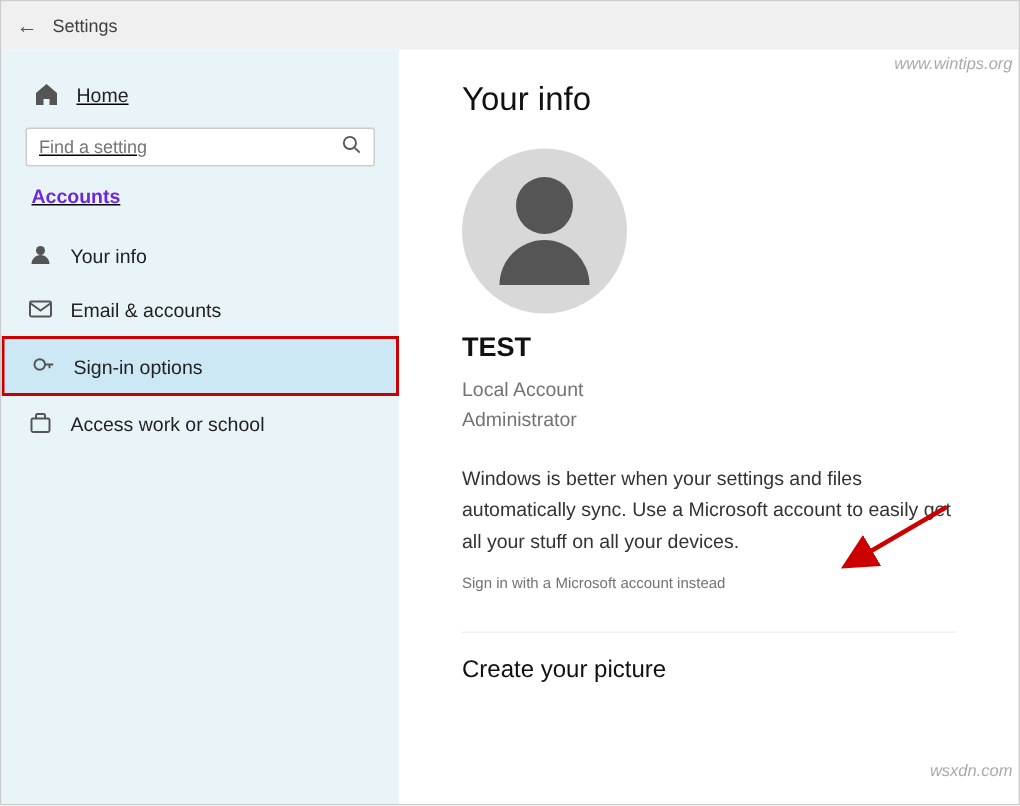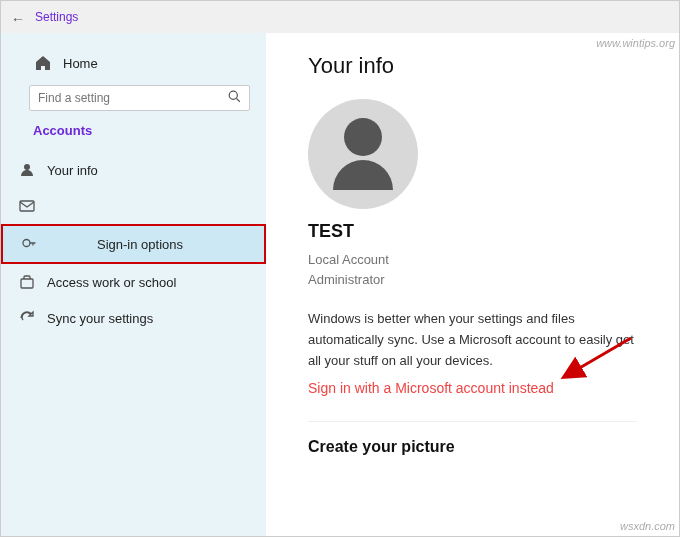"Settings" .titlebar-title { color: #6d28d9 -> #404040 }
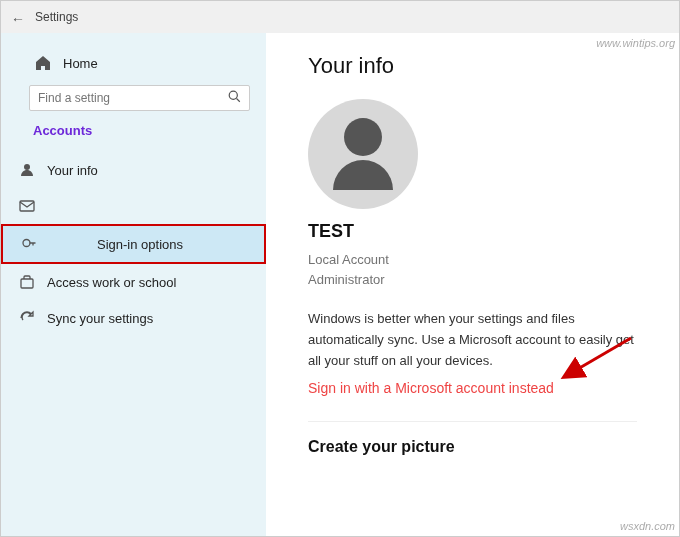"Home" .sidebar-header { padding: 12px 16px 6px 28px -> 12px 16px 6px 16px; text-decoration: none -> underline }
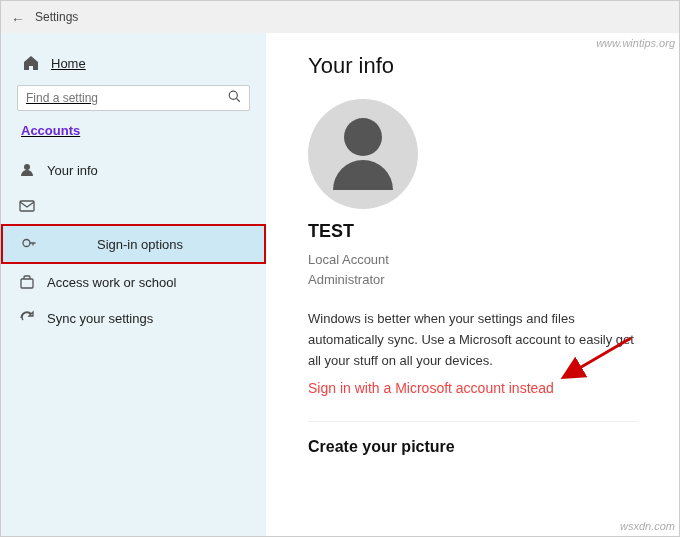"Email & accounts" span.nav-label { html: none -> <span>Email &amp; accounts</span> }
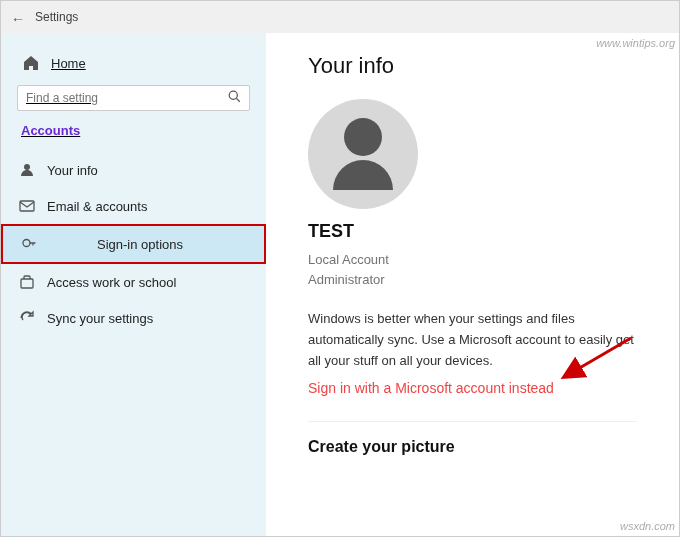"Sign-in options" .nav-item.highlighted { gap: 48px -> none }
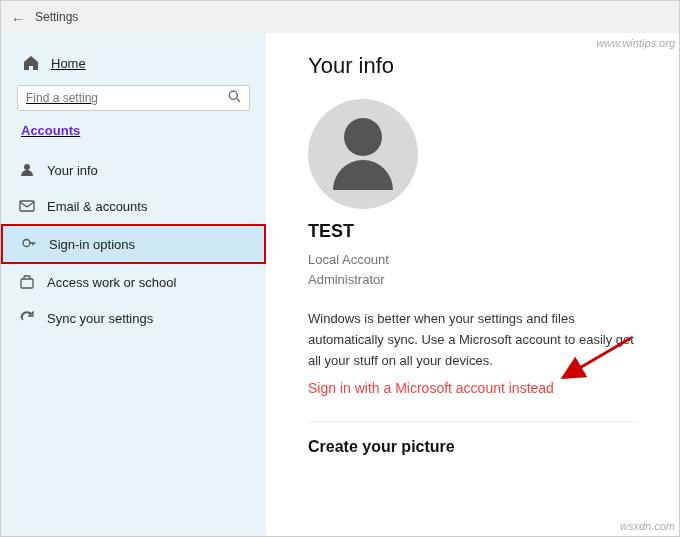"Sync your settings" div.nav-item { html: <div> <span> <svg> <path></path> </svg> </span> <span>Sync your settings</span> </div> -> none }
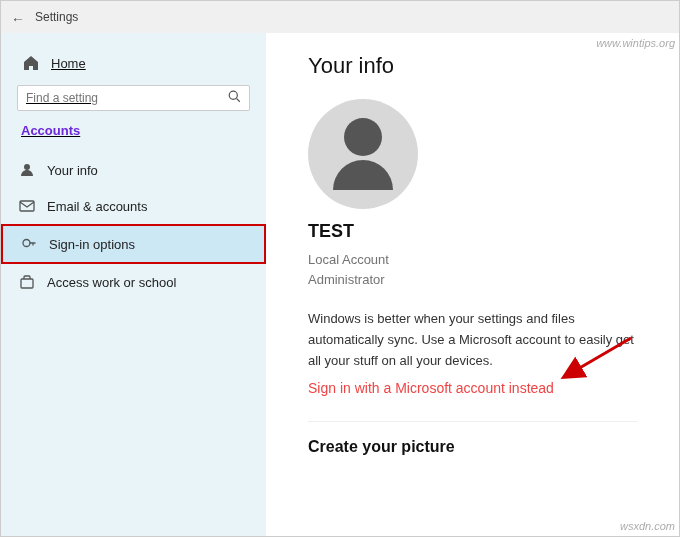"Sign in with a Microsoft" .signin-link { color: #ef4444 -> #737373; font-size: 14px -> 10px }
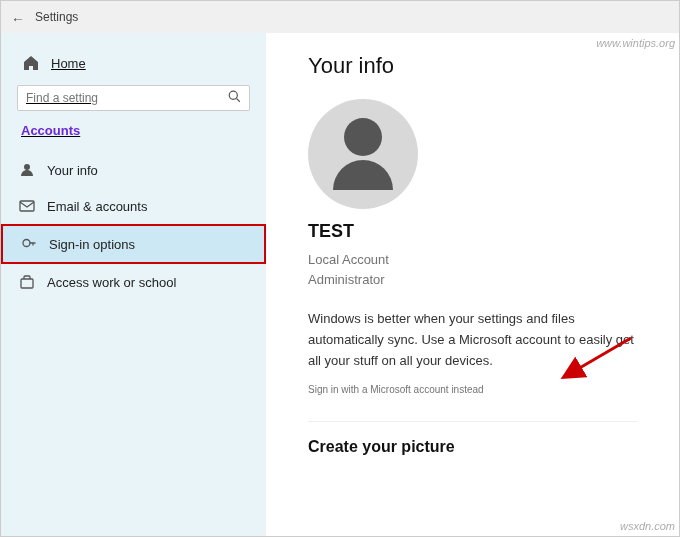"Create your picture" .create-picture-title { font-weight: 700 -> 400 }
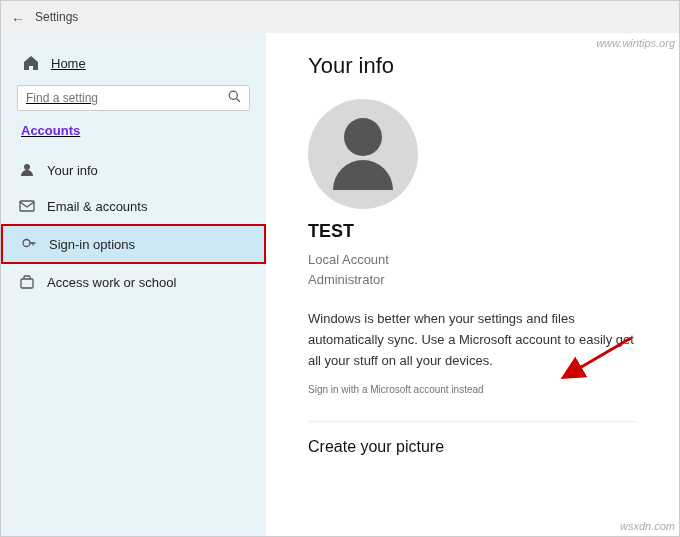"wsxdn.com" .watermark2 { bottom: 4px -> 16px }
